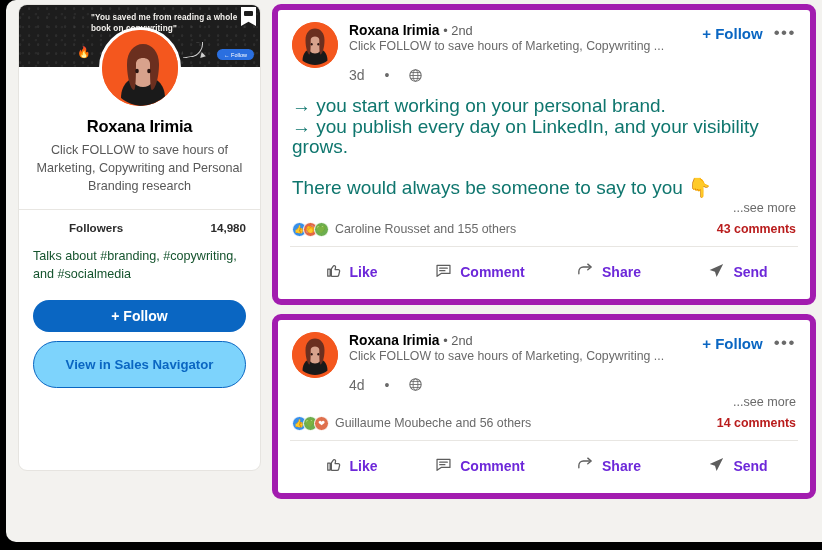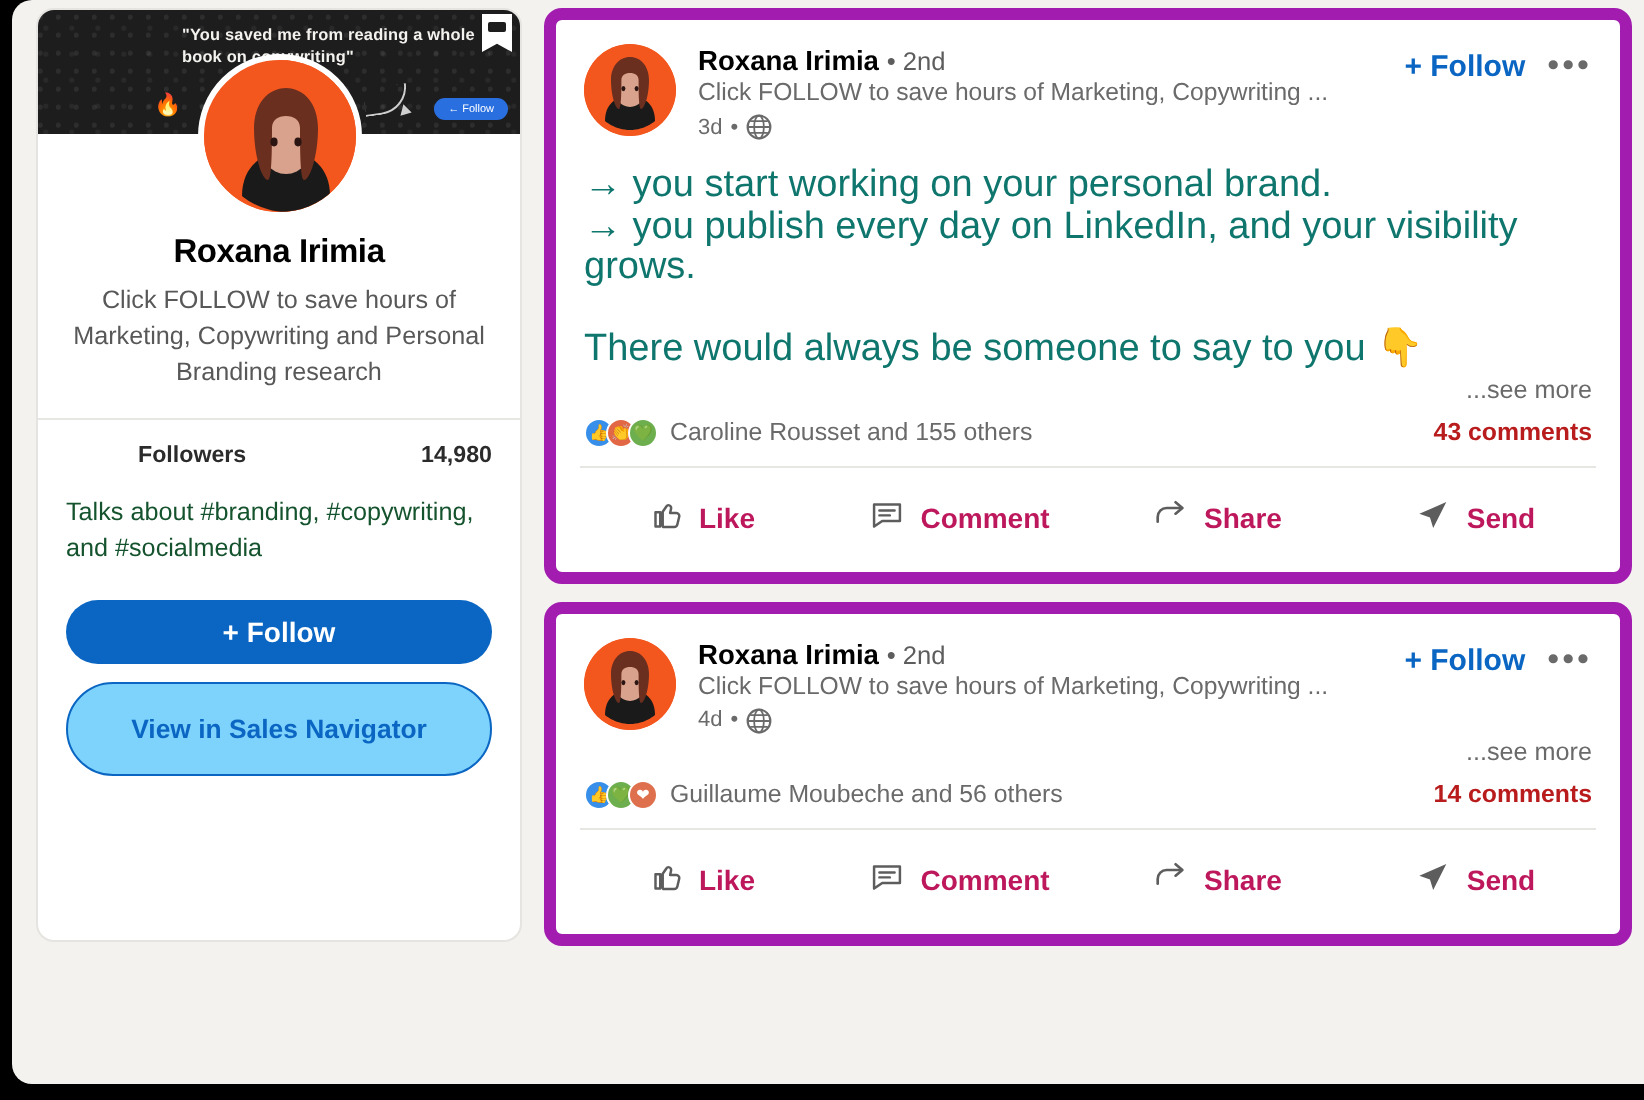"3d" .ph-line3 { font-size: 11px -> 14px; gap: 4px -> 20px; margin-top: 4px -> 14px }
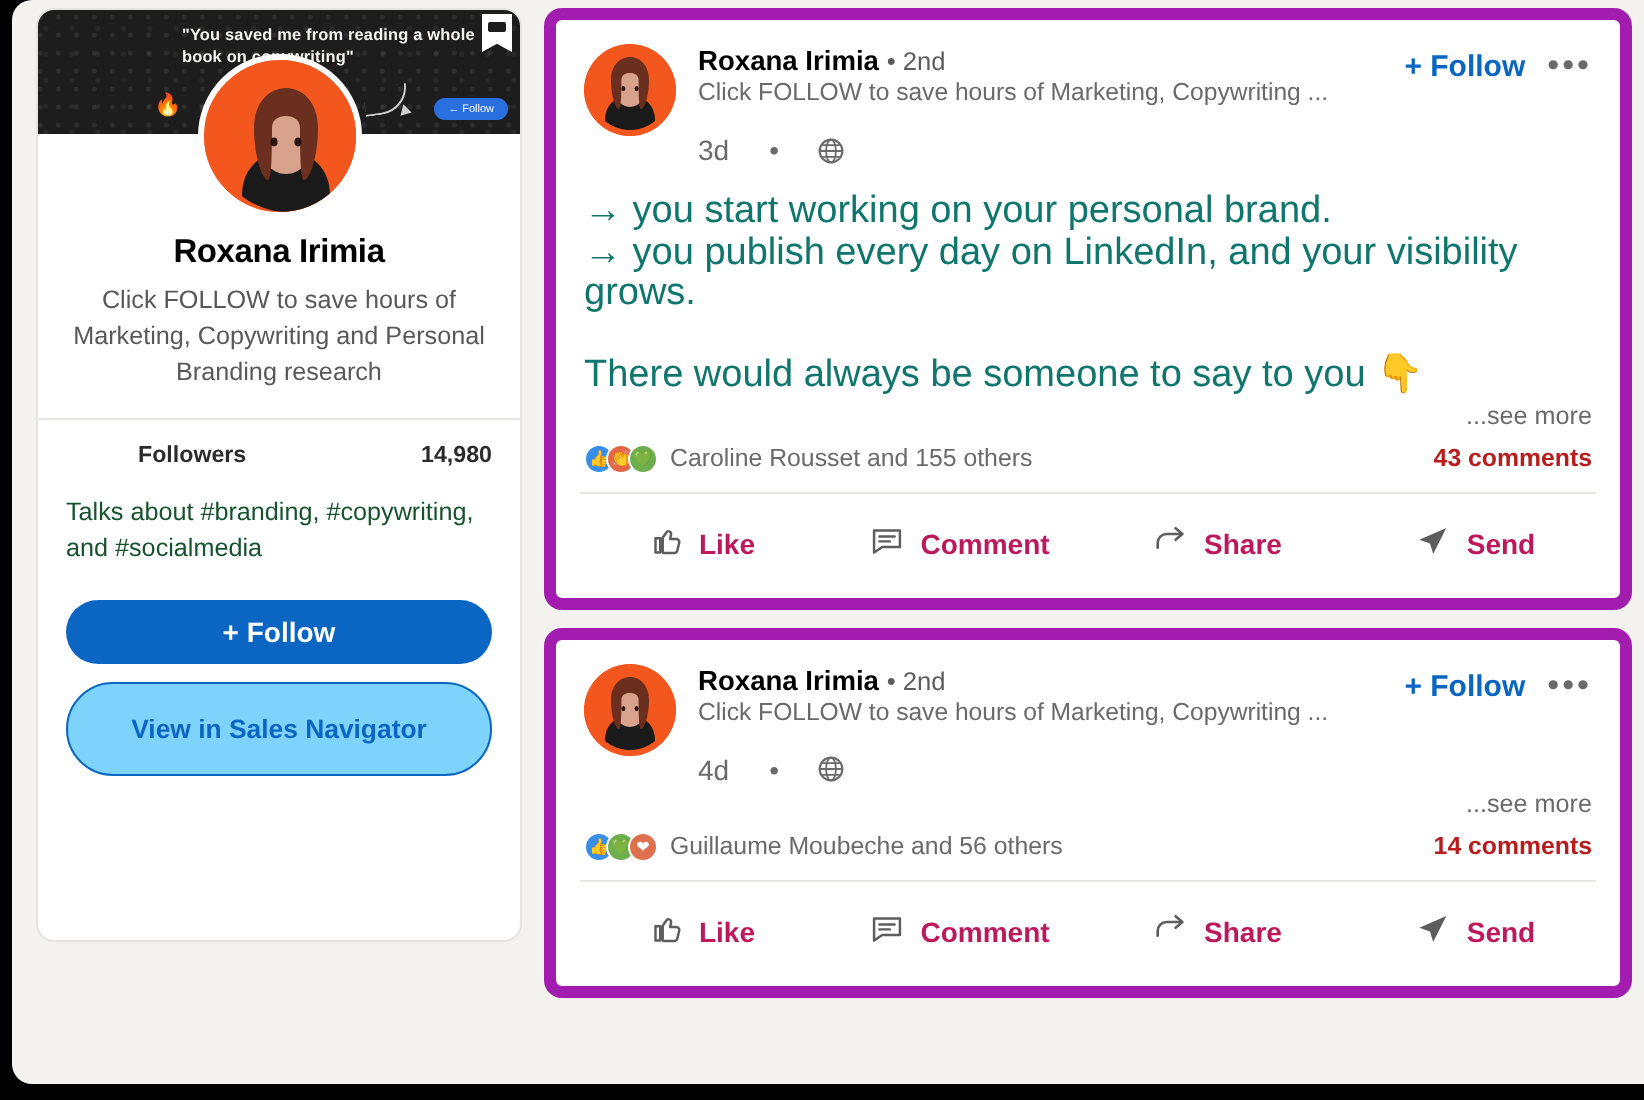"Like" .action-btn { color: #be185d -> #6d28d9 }
